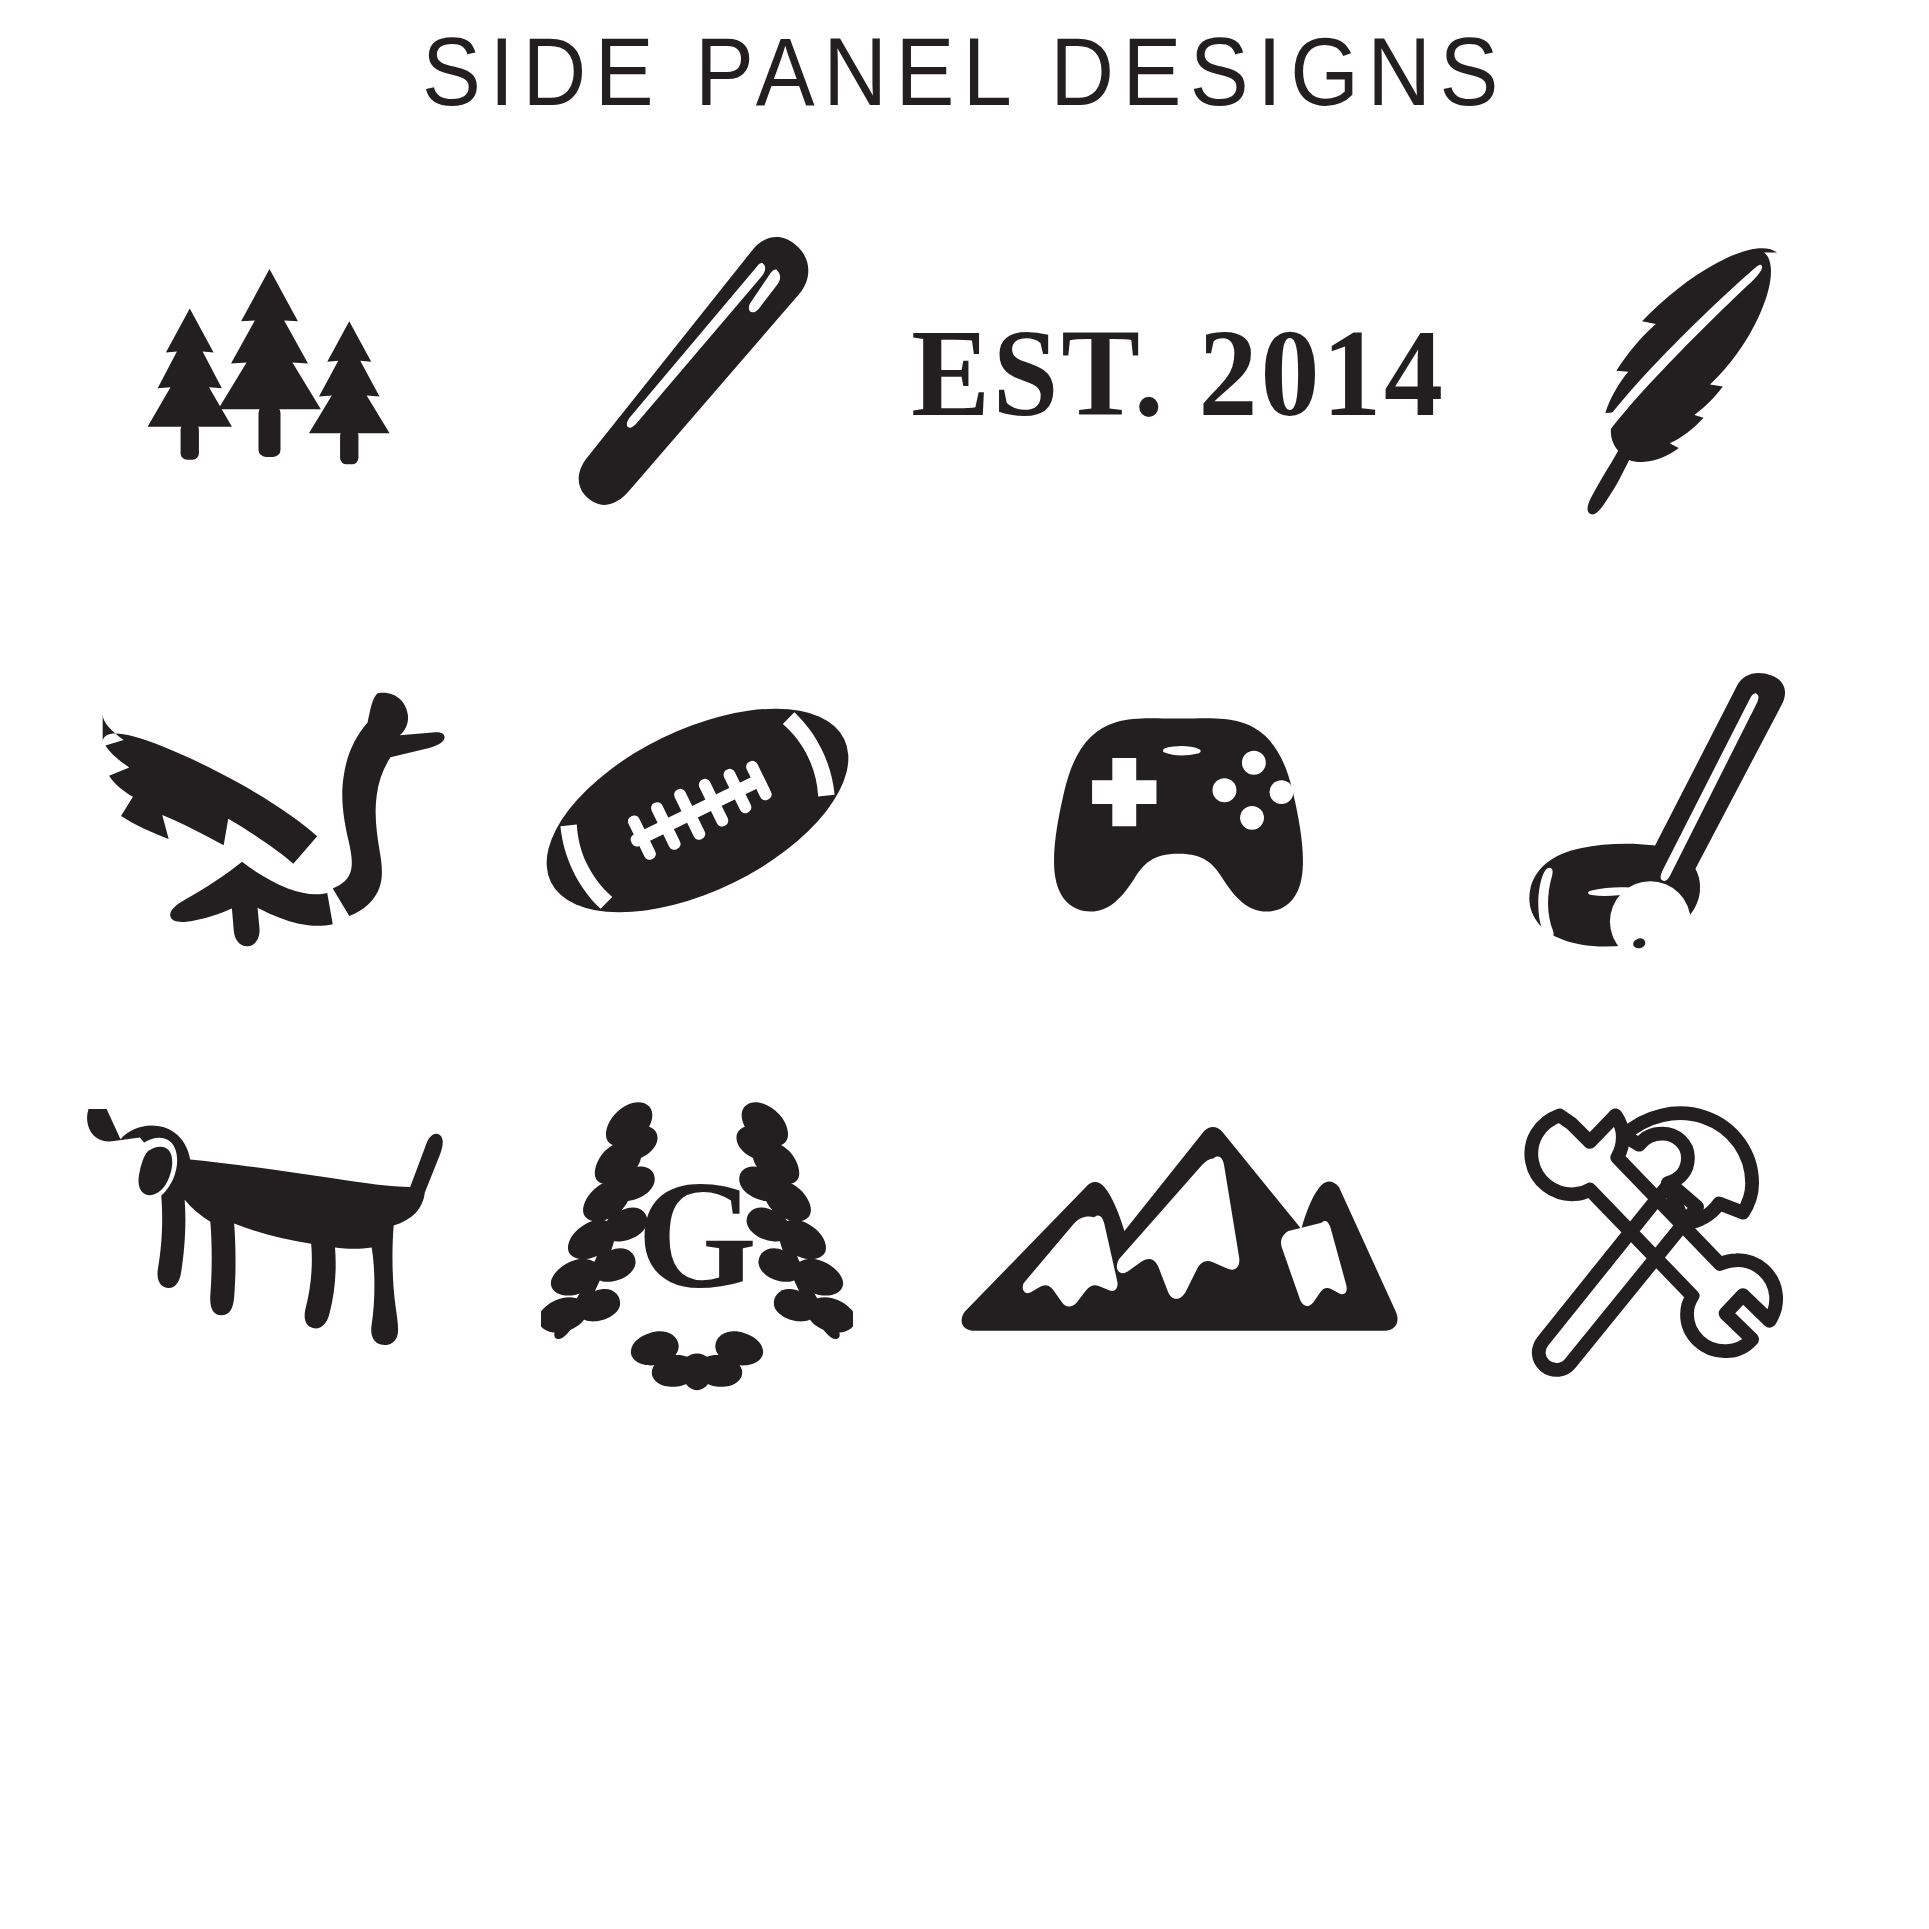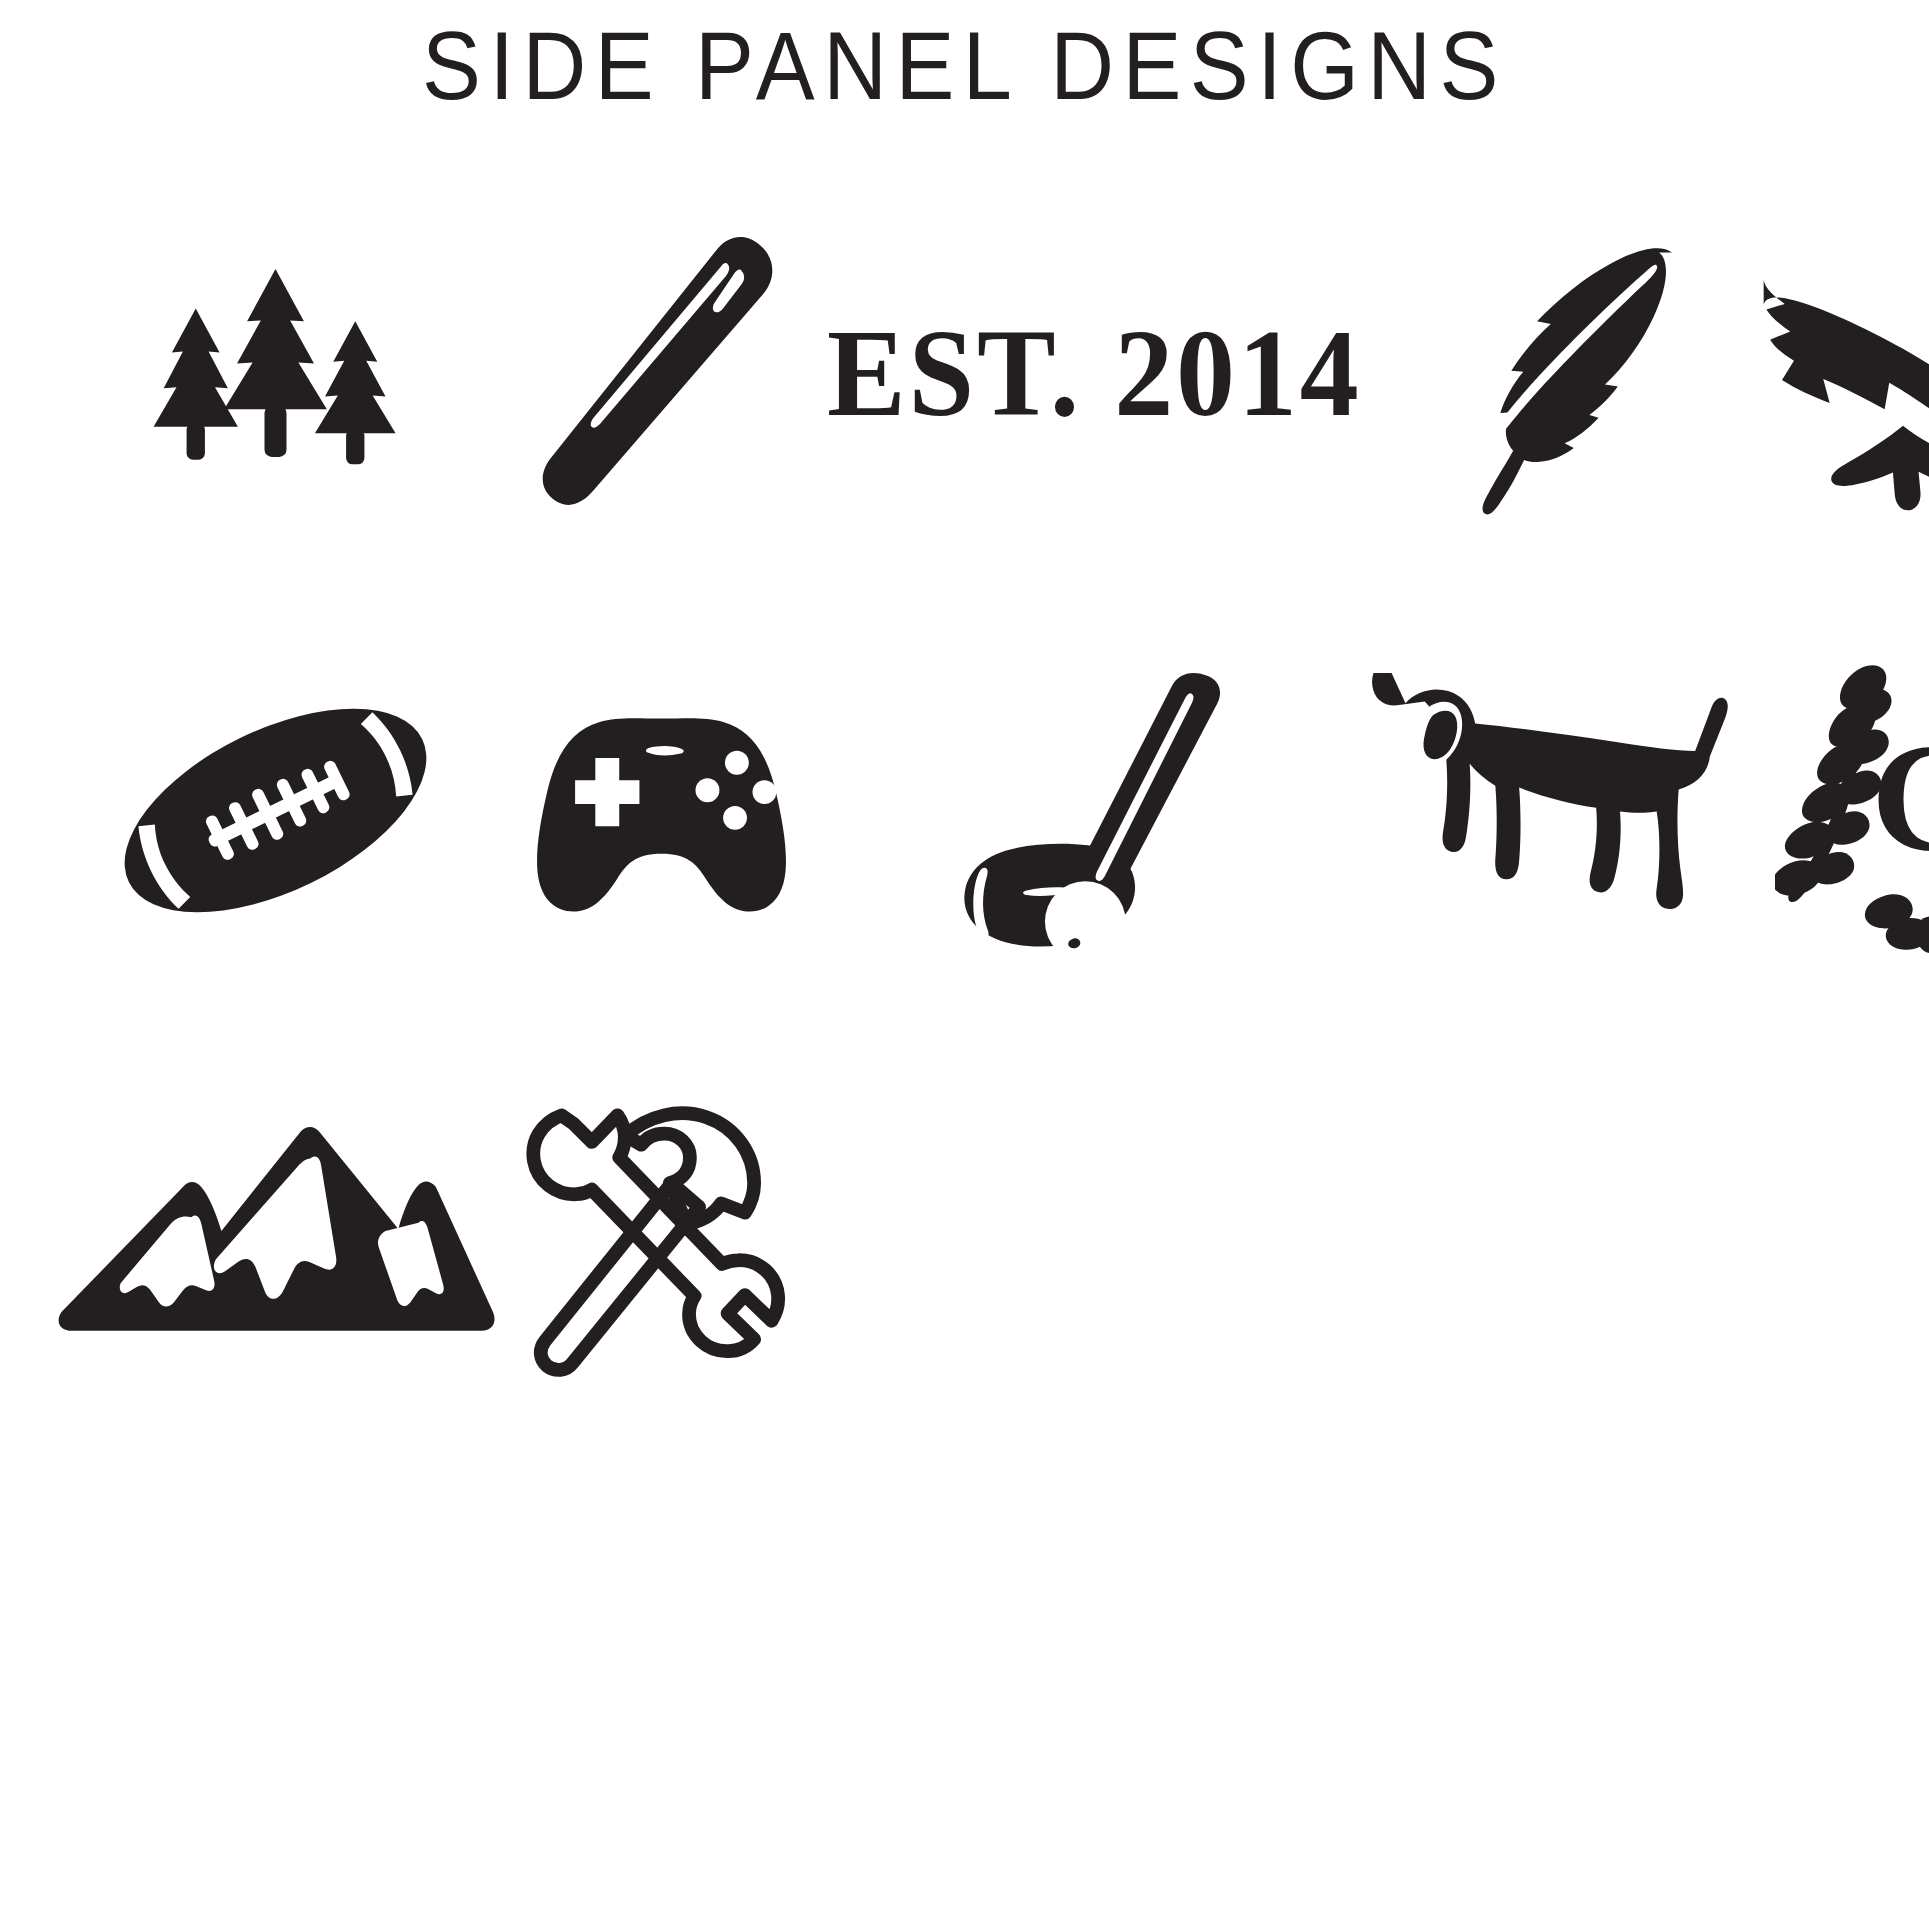"SIDE PANEL DESIGNS" #title-bar { padding-top: 16px -> 22px }
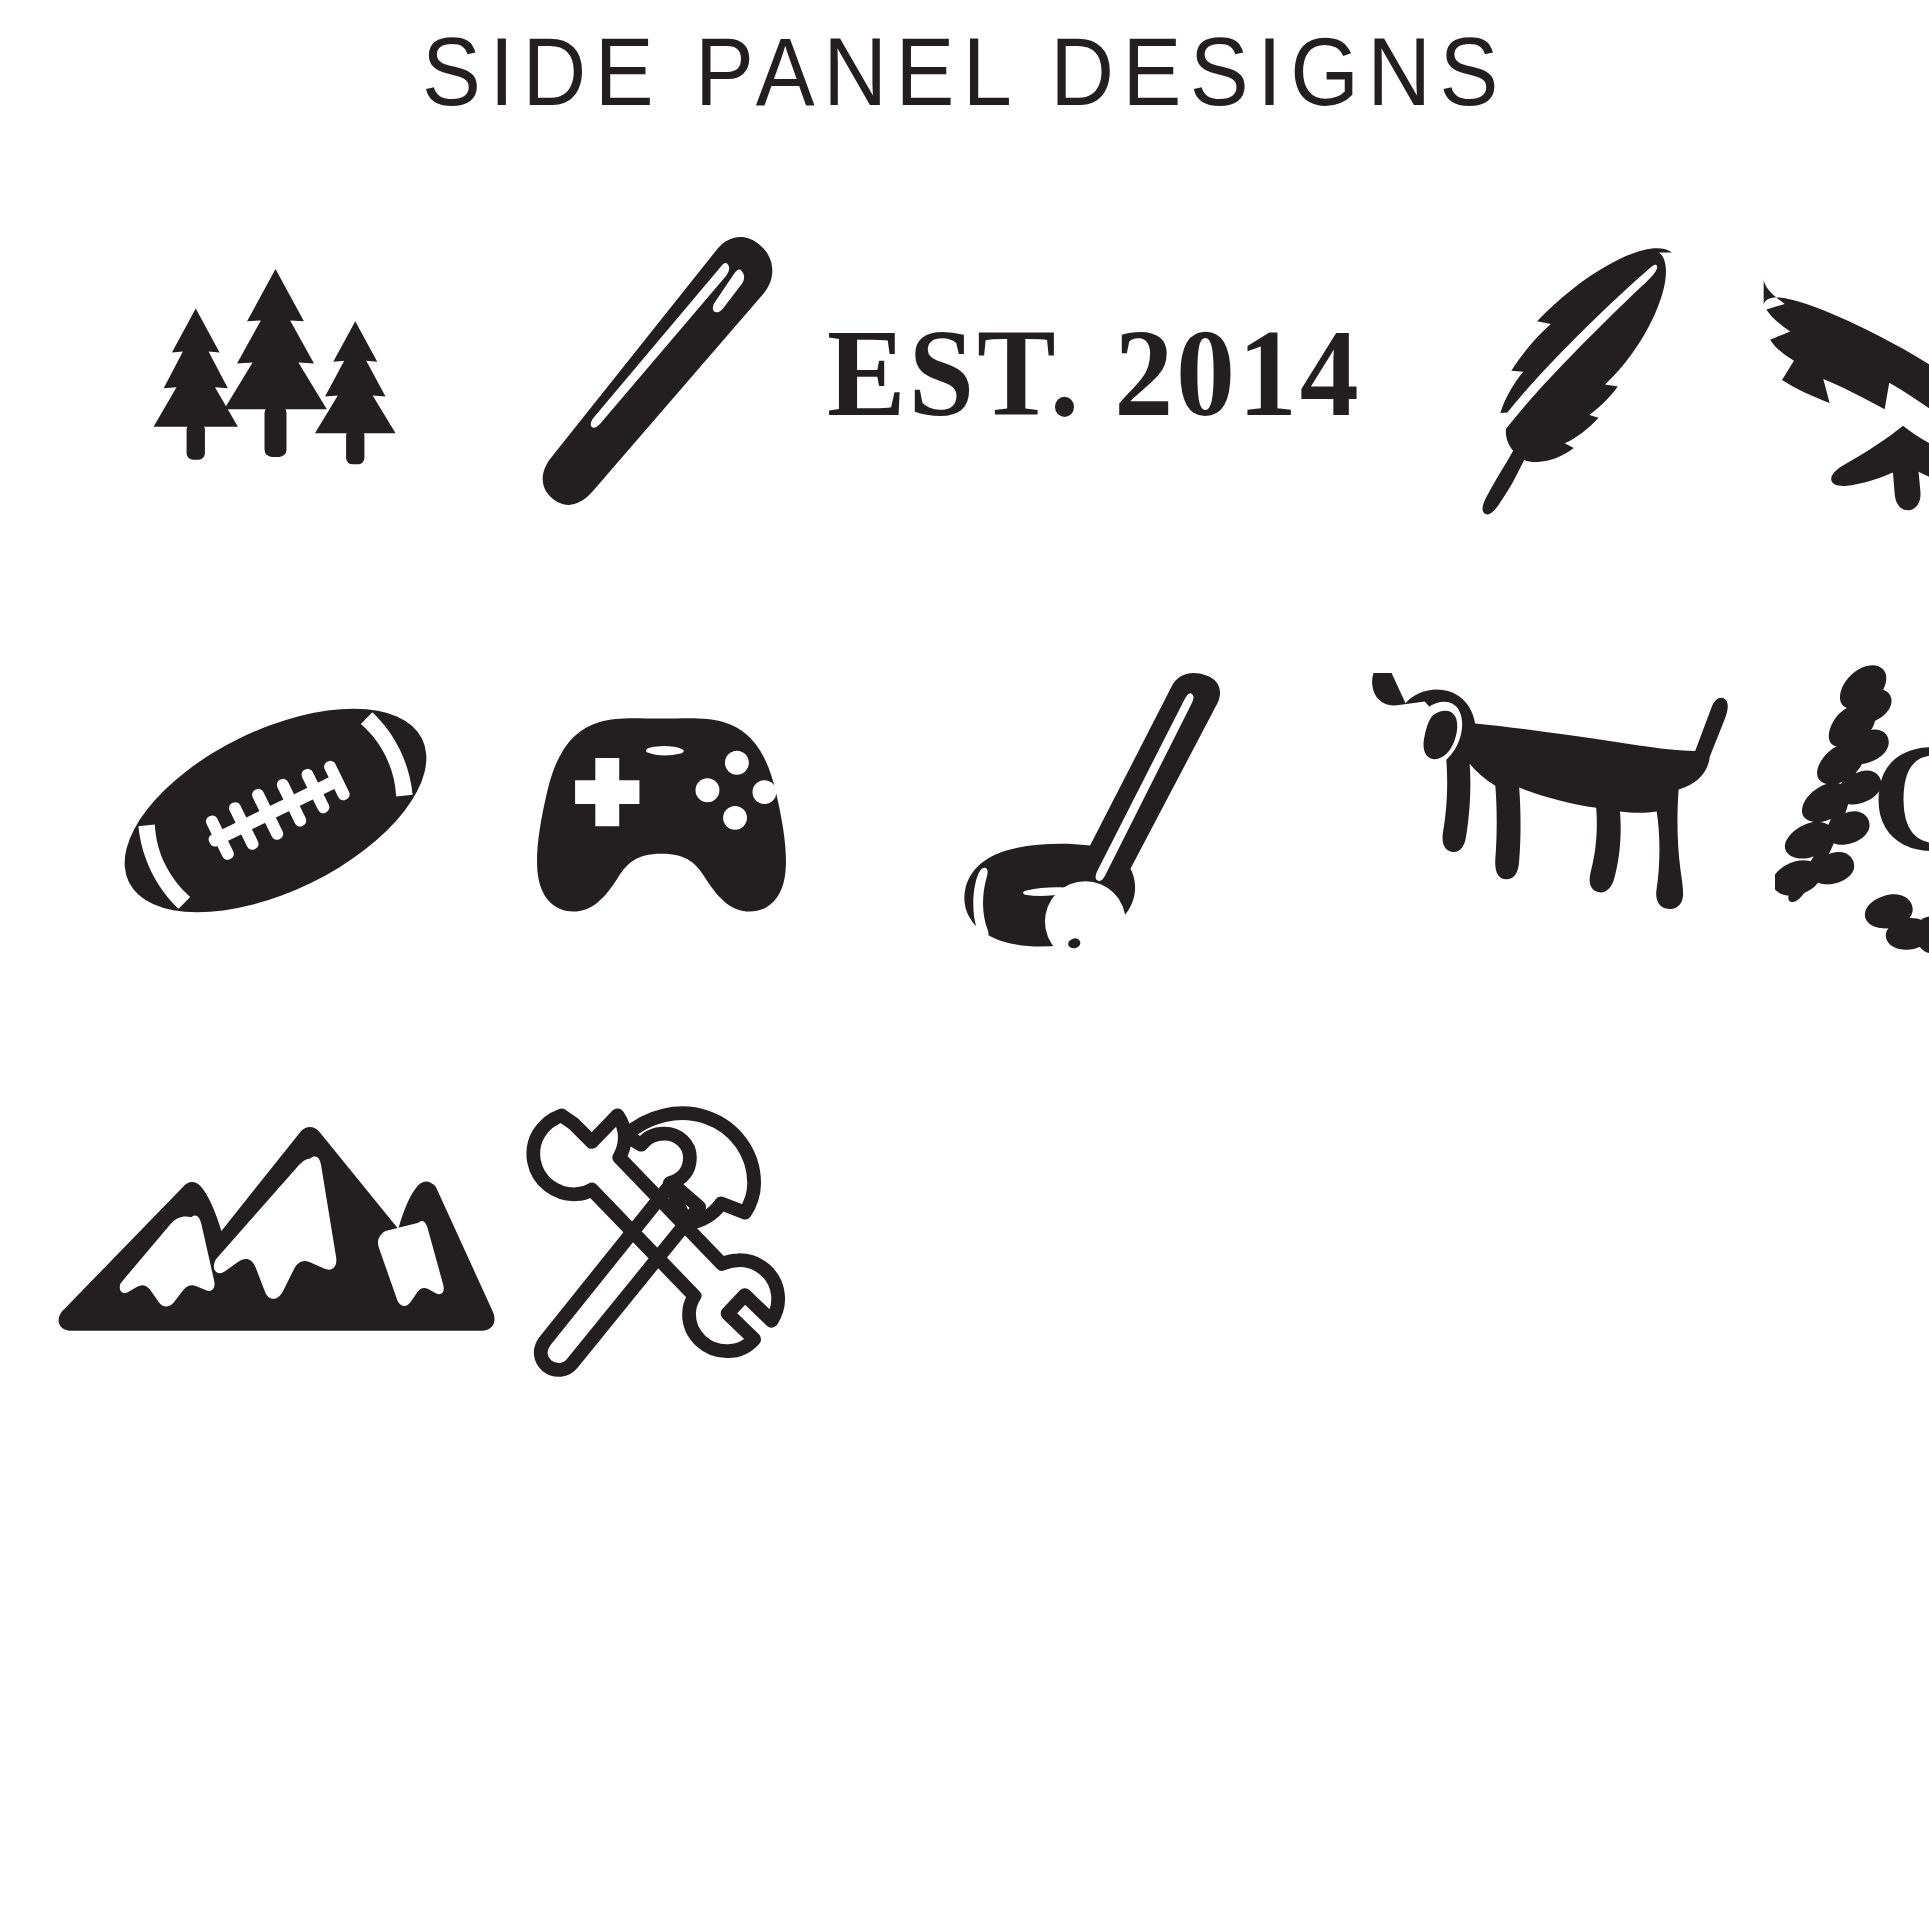"EST. 2014" #icon-grid { grid-template-columns: repeat(5, 1fr) -> repeat(4, 1fr) }
